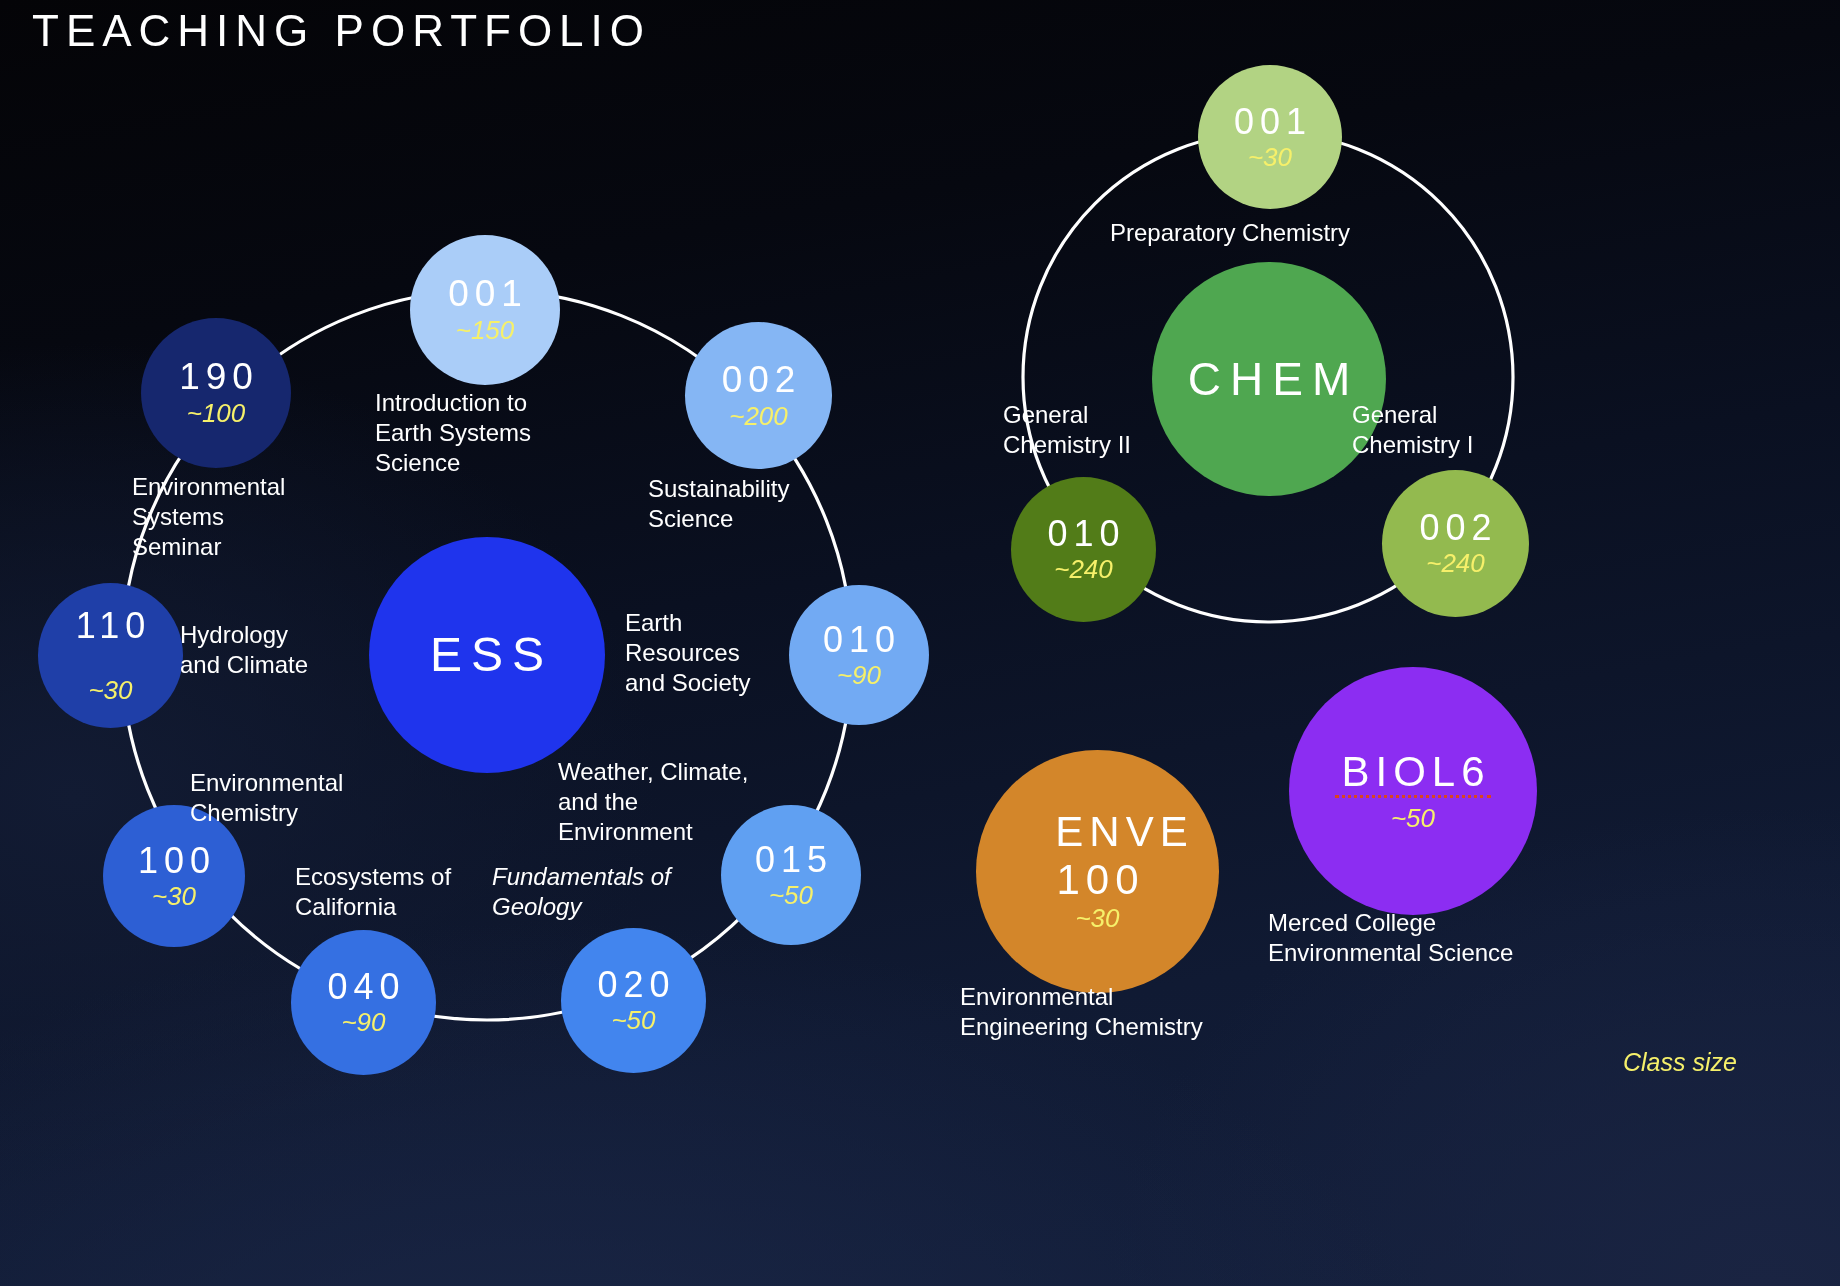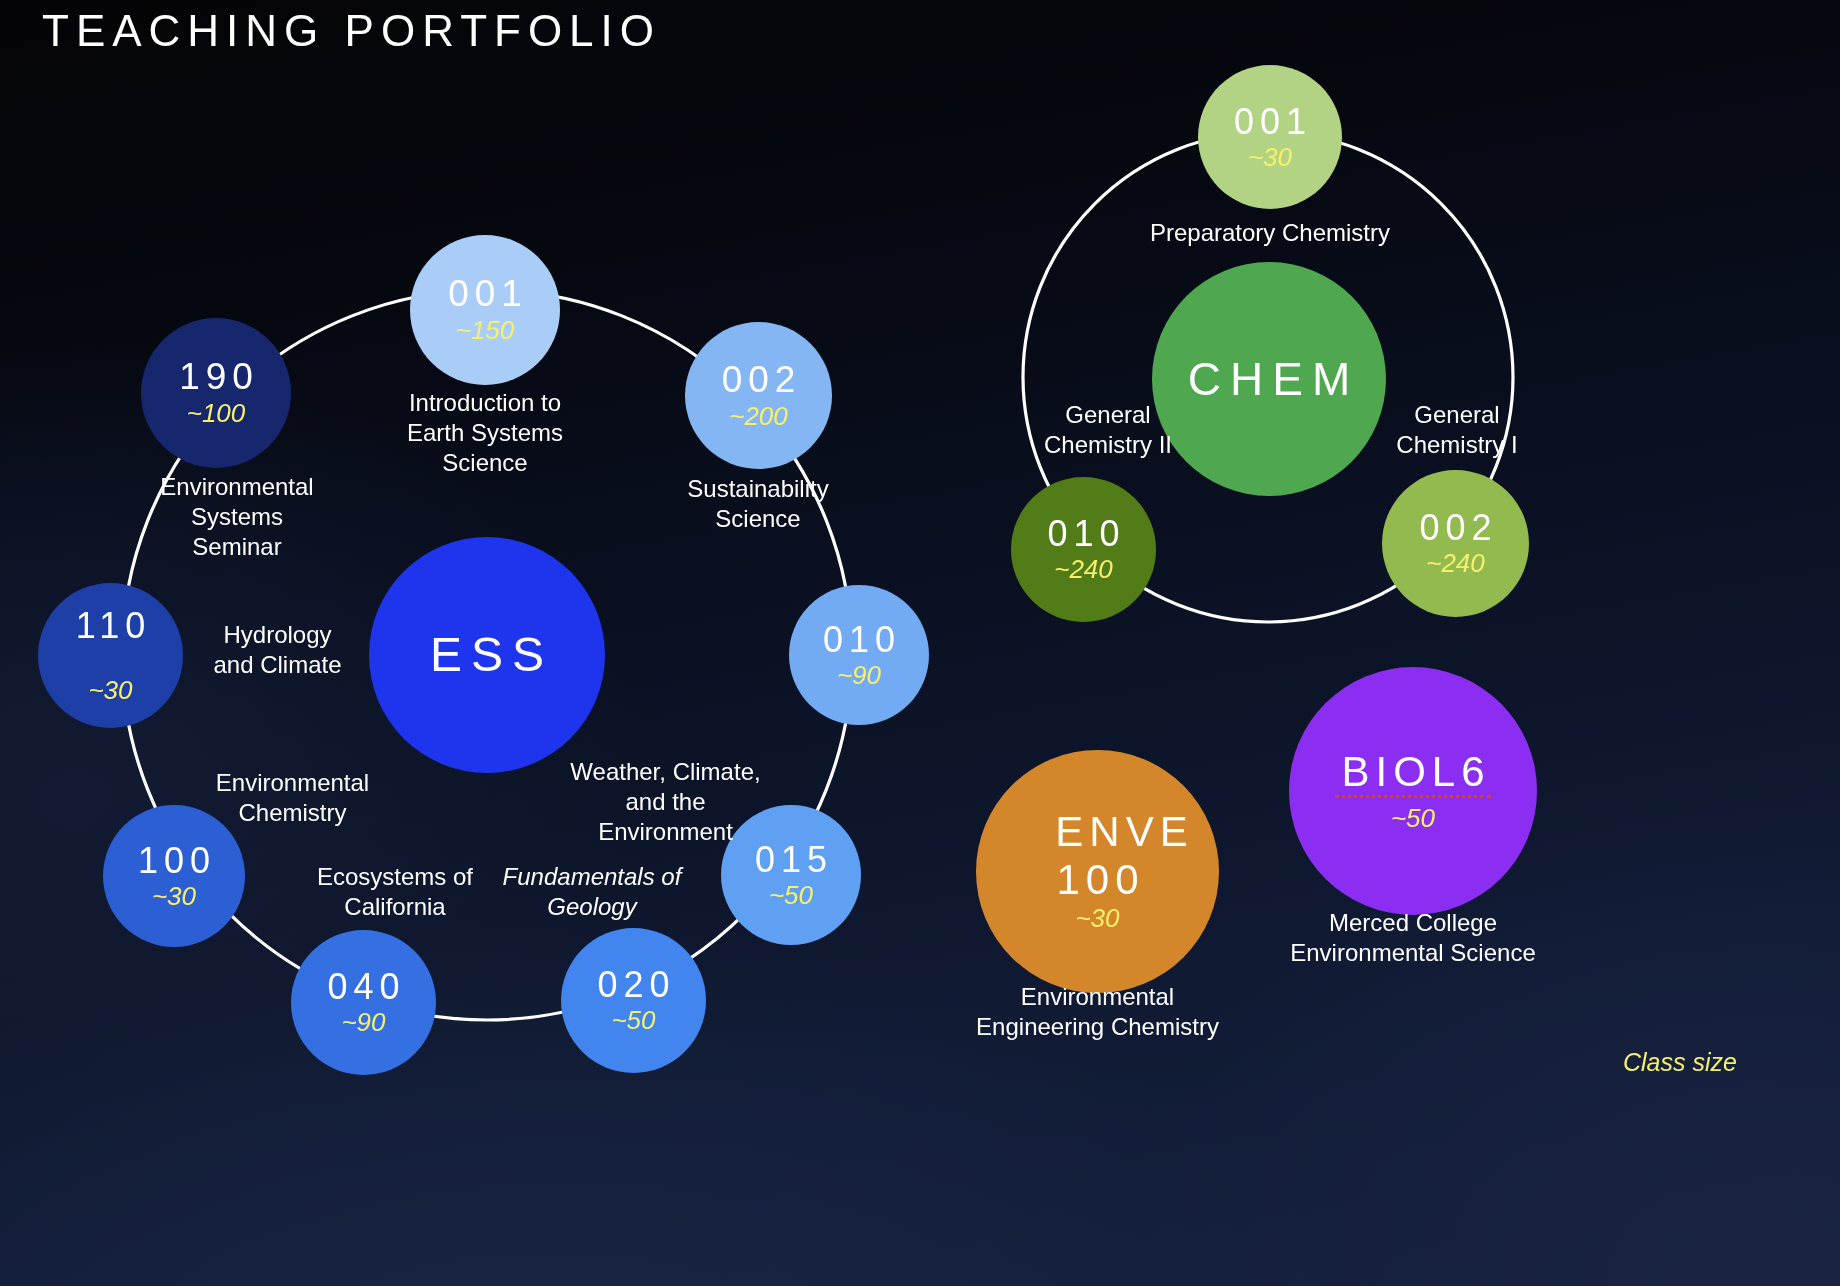"TEACHING PORTFOLIO" .title { left: 42px -> 32px }
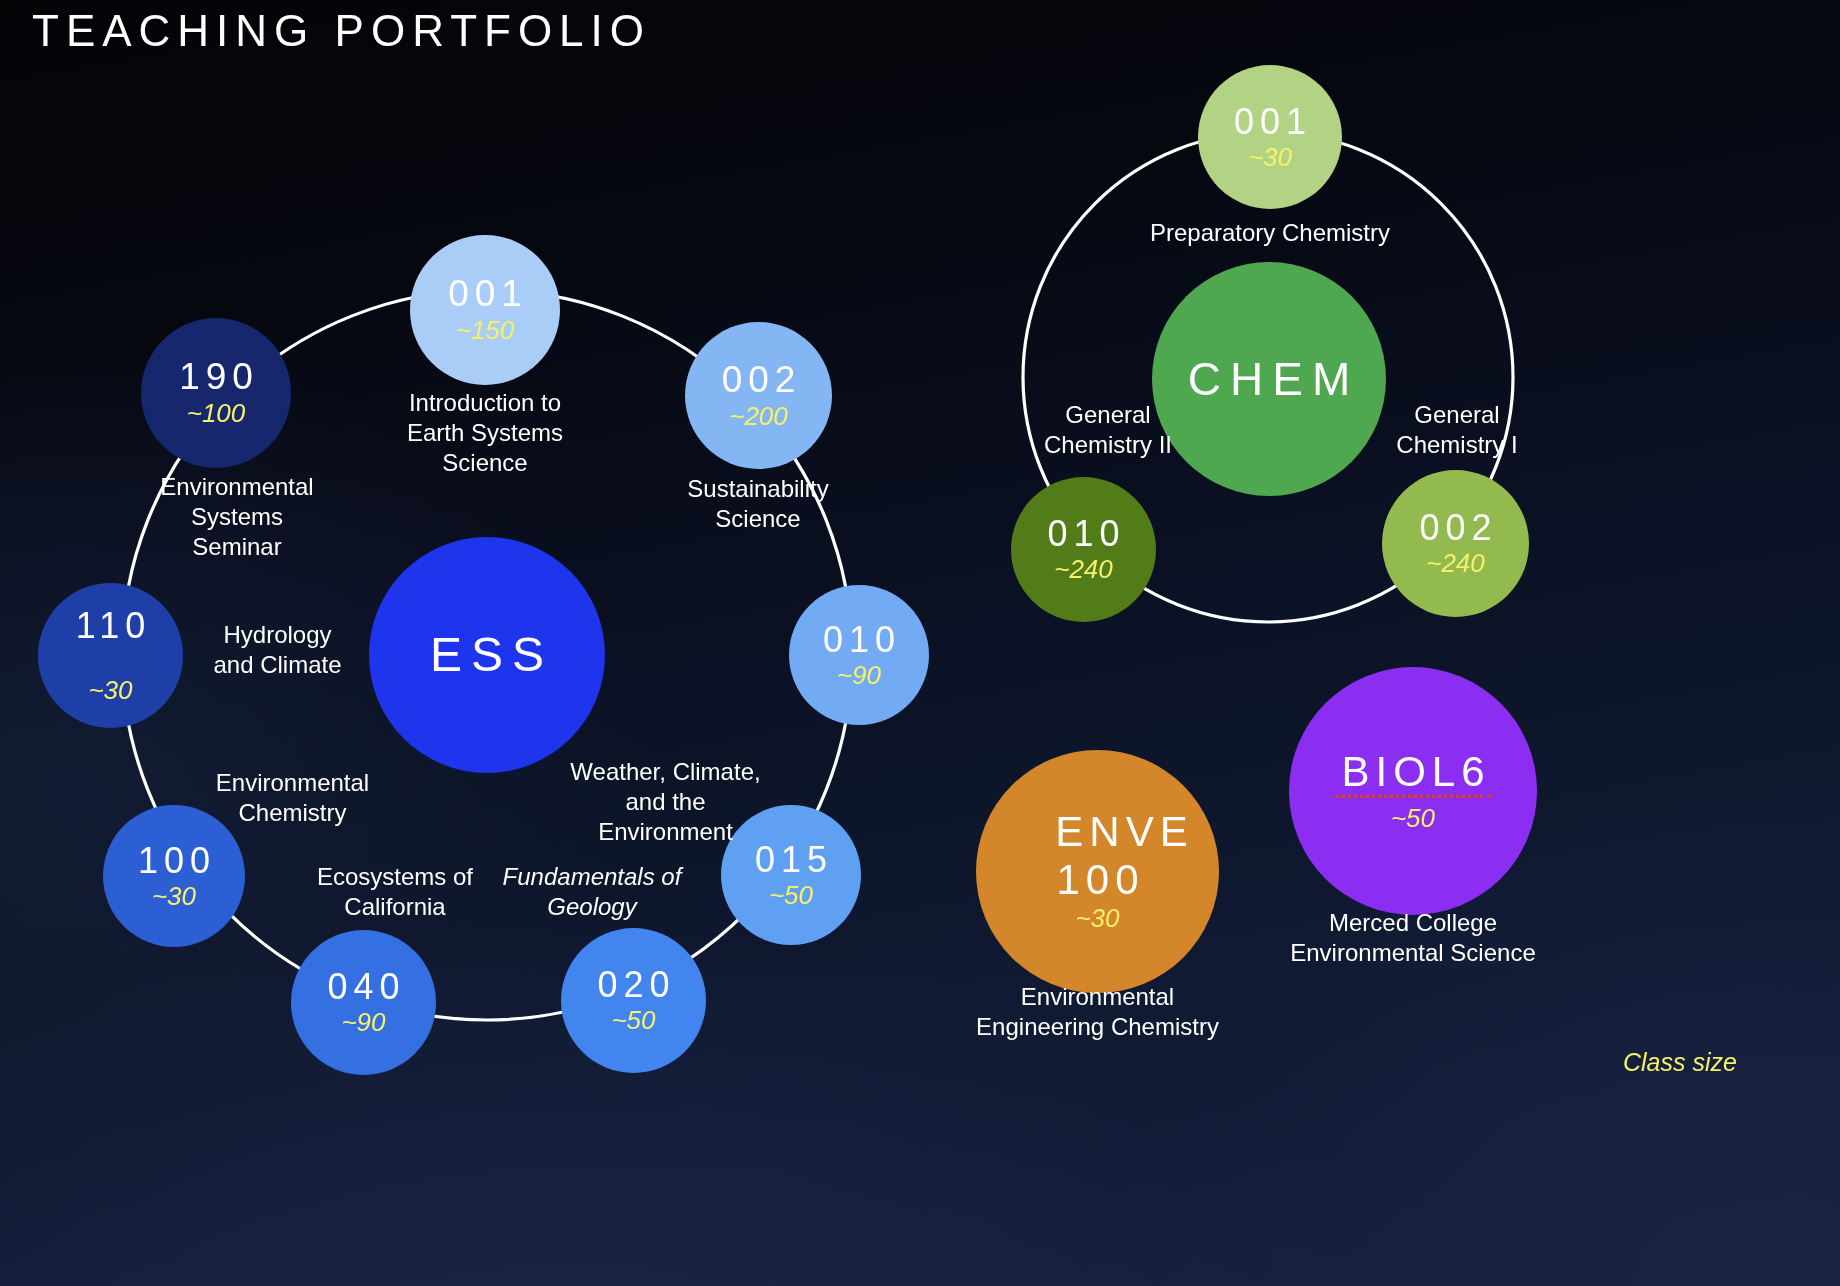"Preparatory Chemistry" .caption { text-align: center -> none }
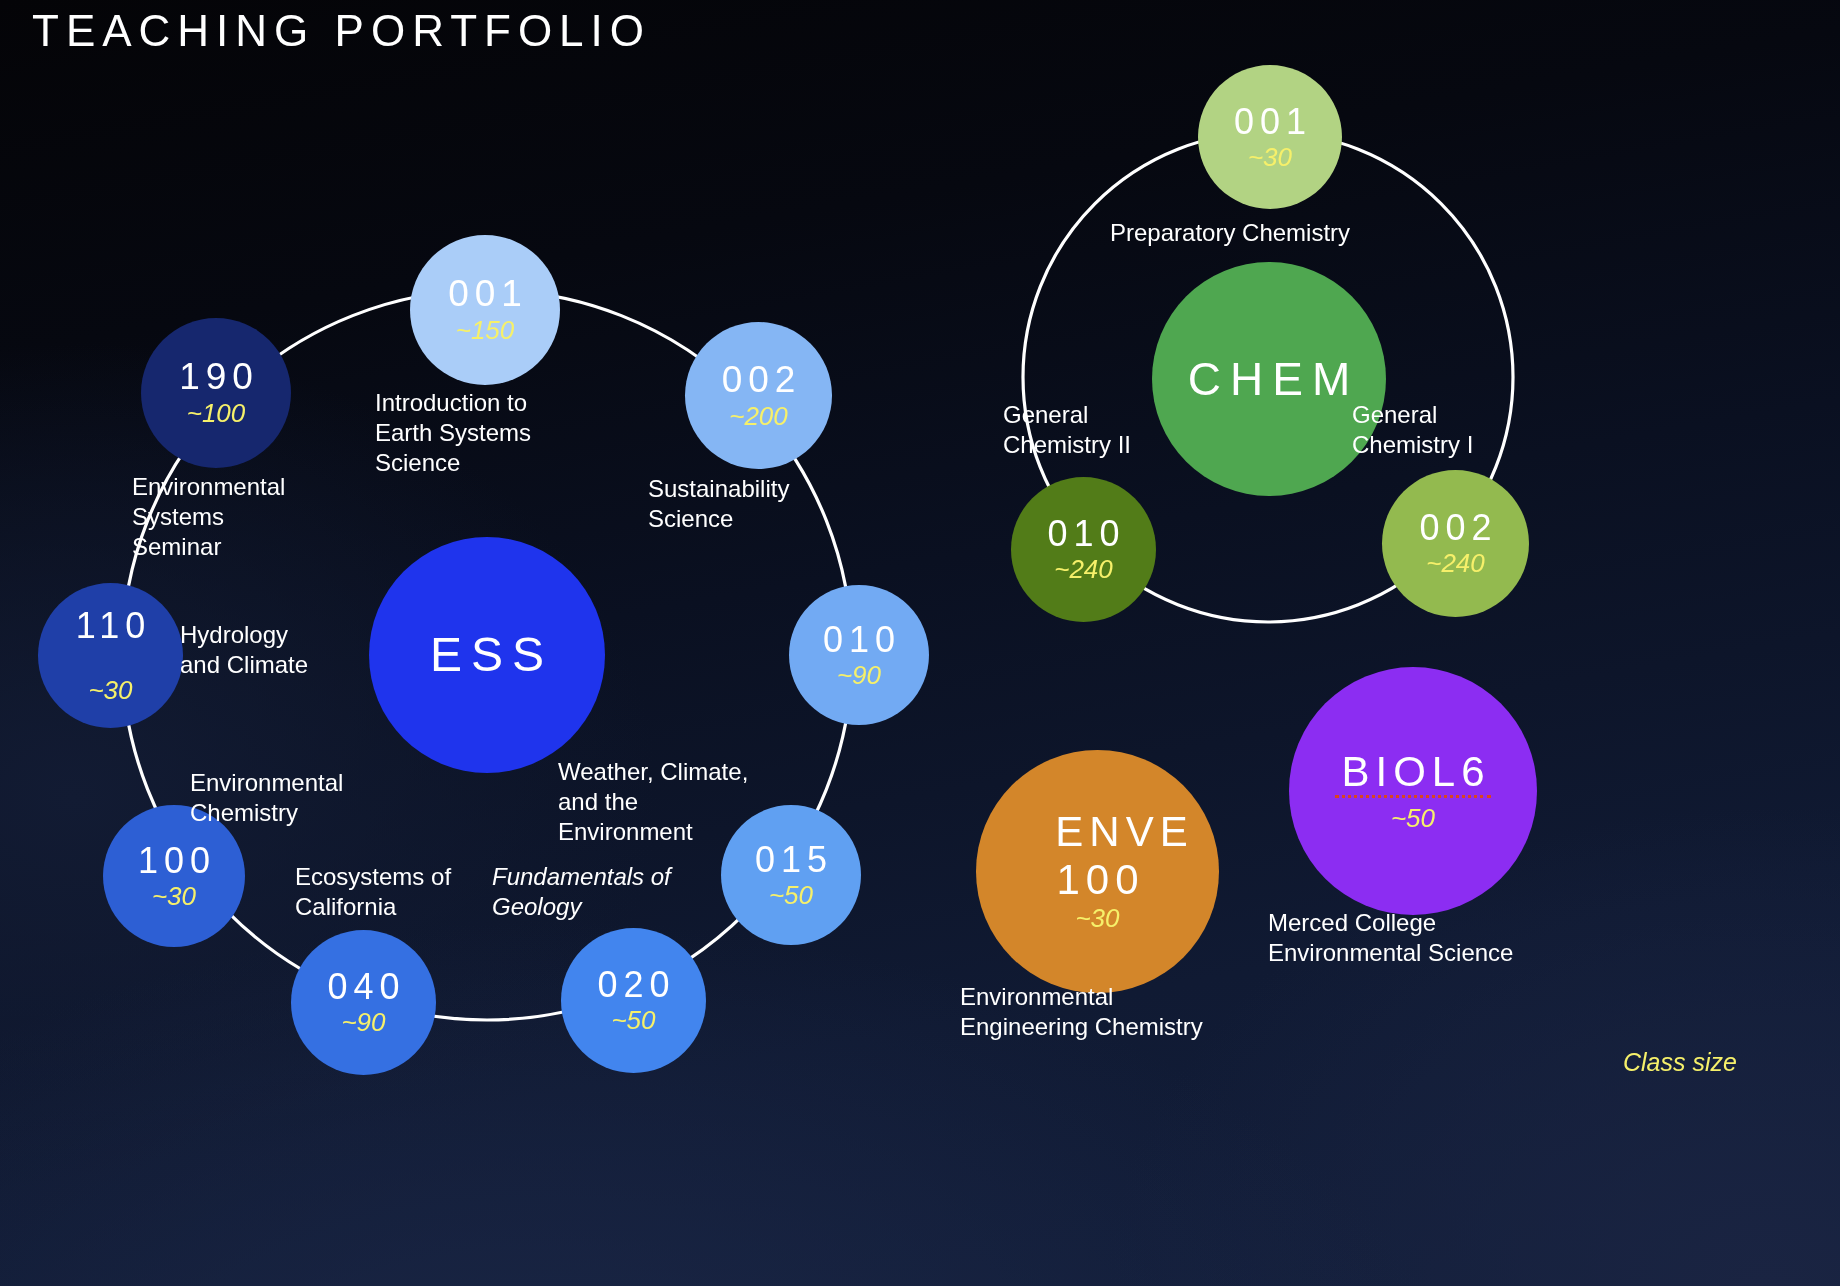"Earth" div.caption { html: none -> <div>Earth Resources and Society</div> }
